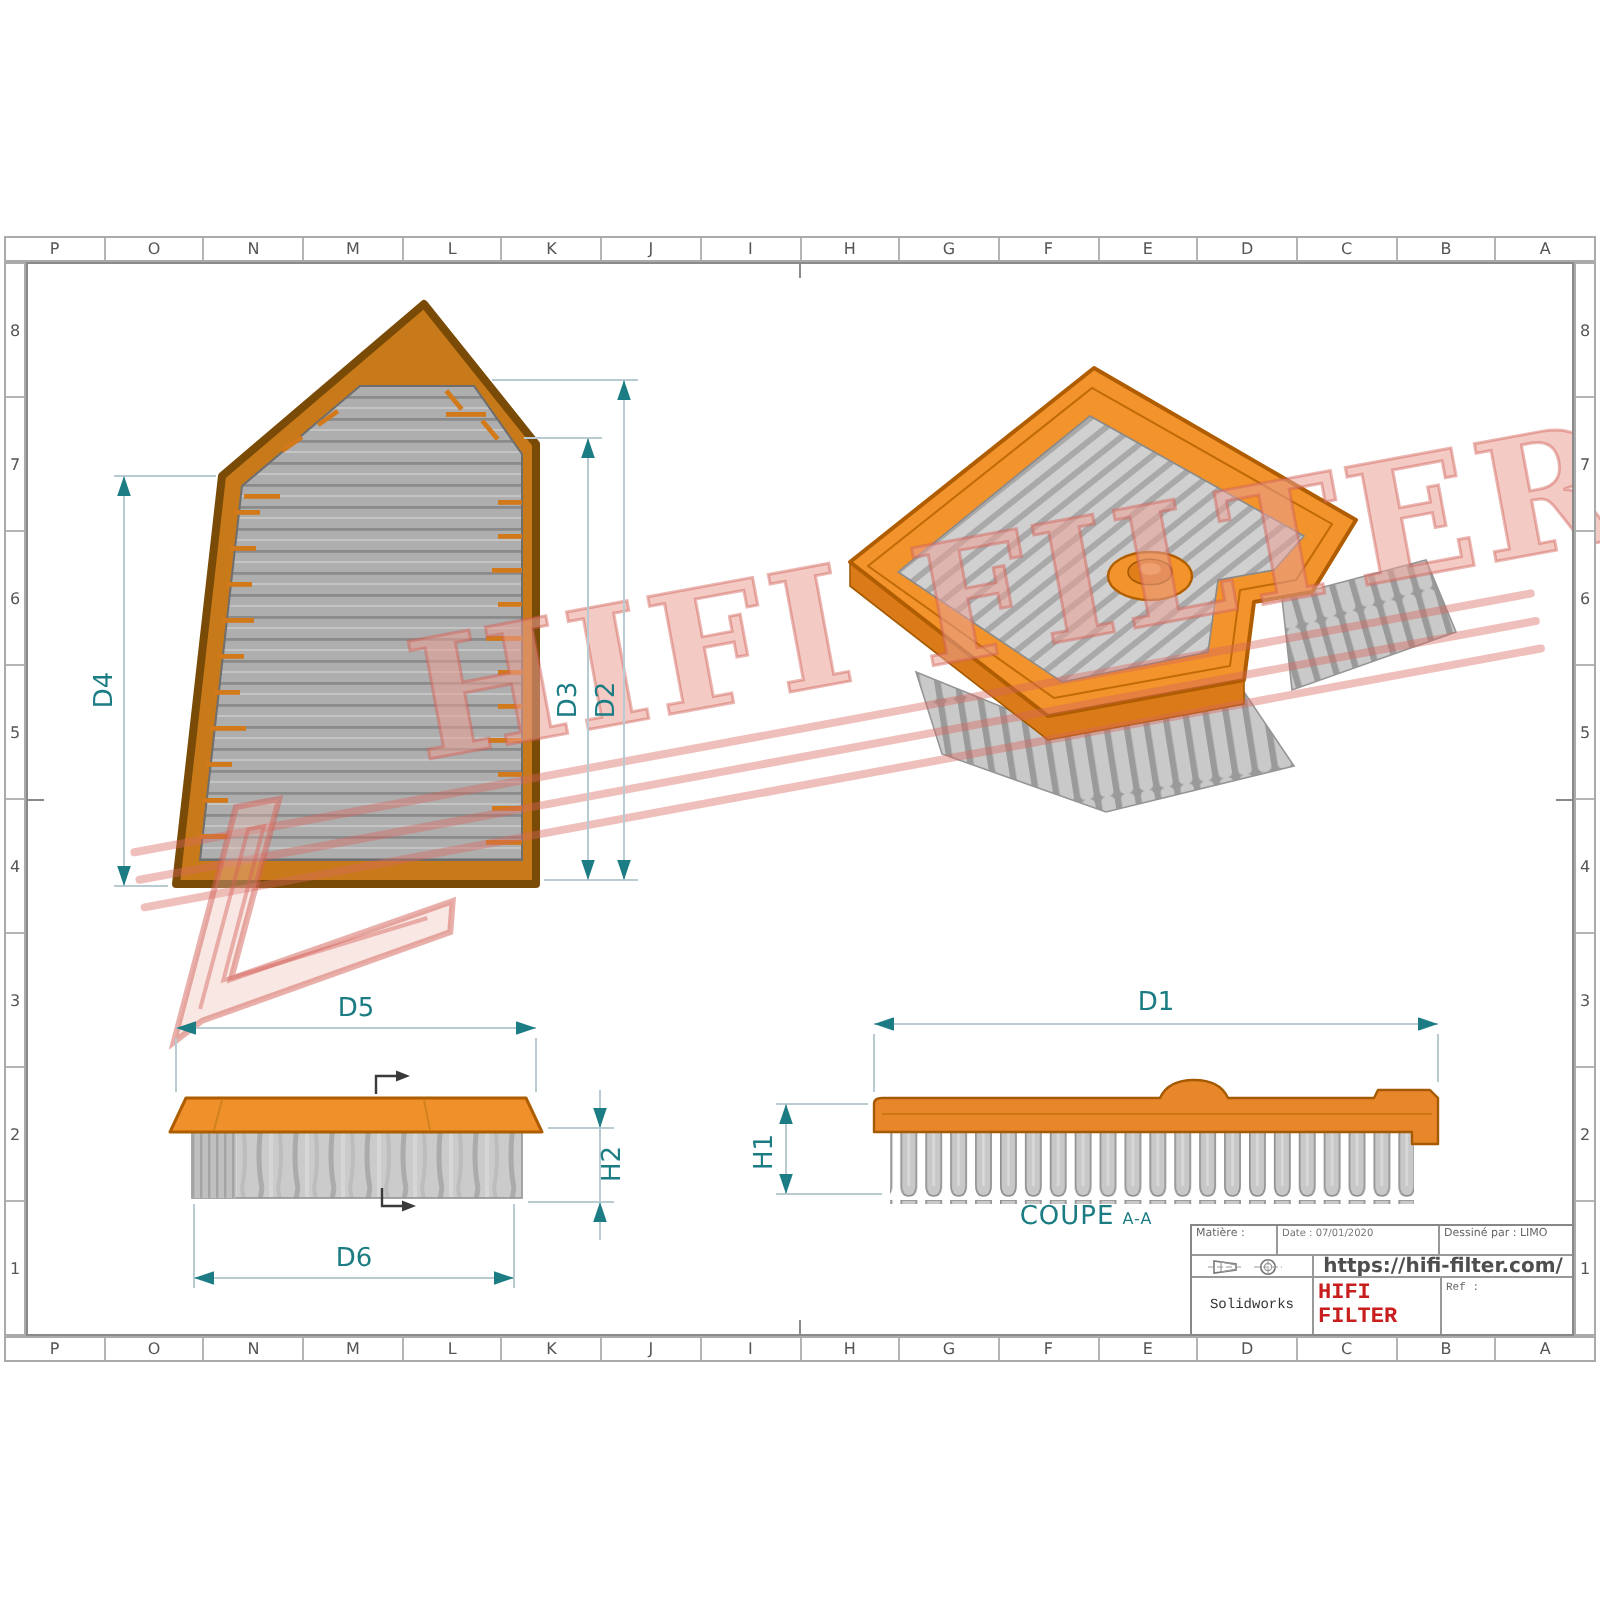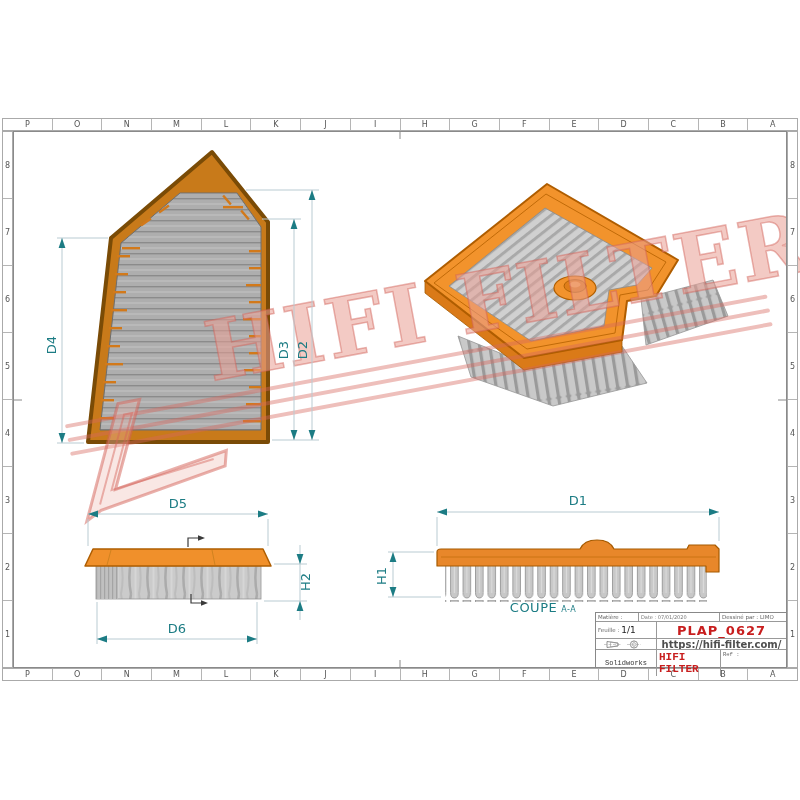"1/1" div.tb-row { html: <div> <div> <span>Feuille :</span> <span>1/1</span> </div> <div> <span>PLAP_0627</span> </div> </div> -> none }
